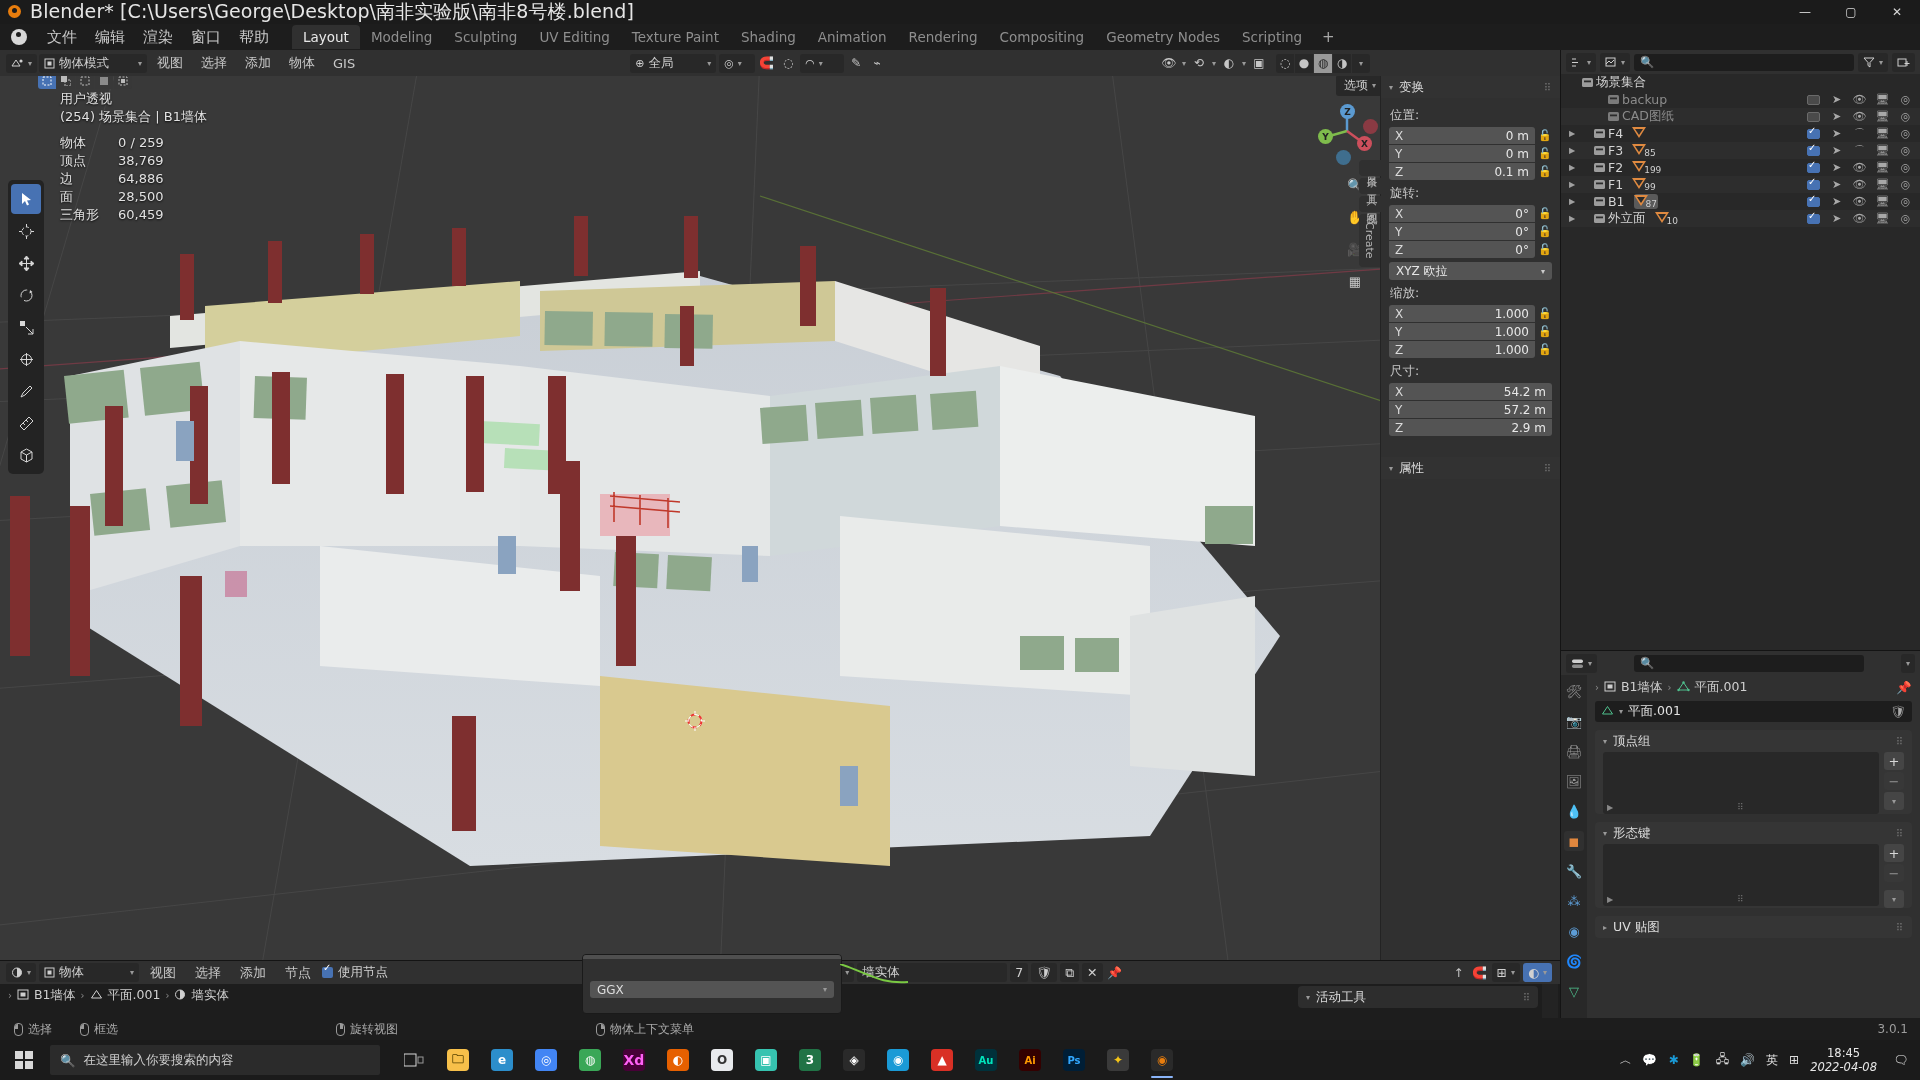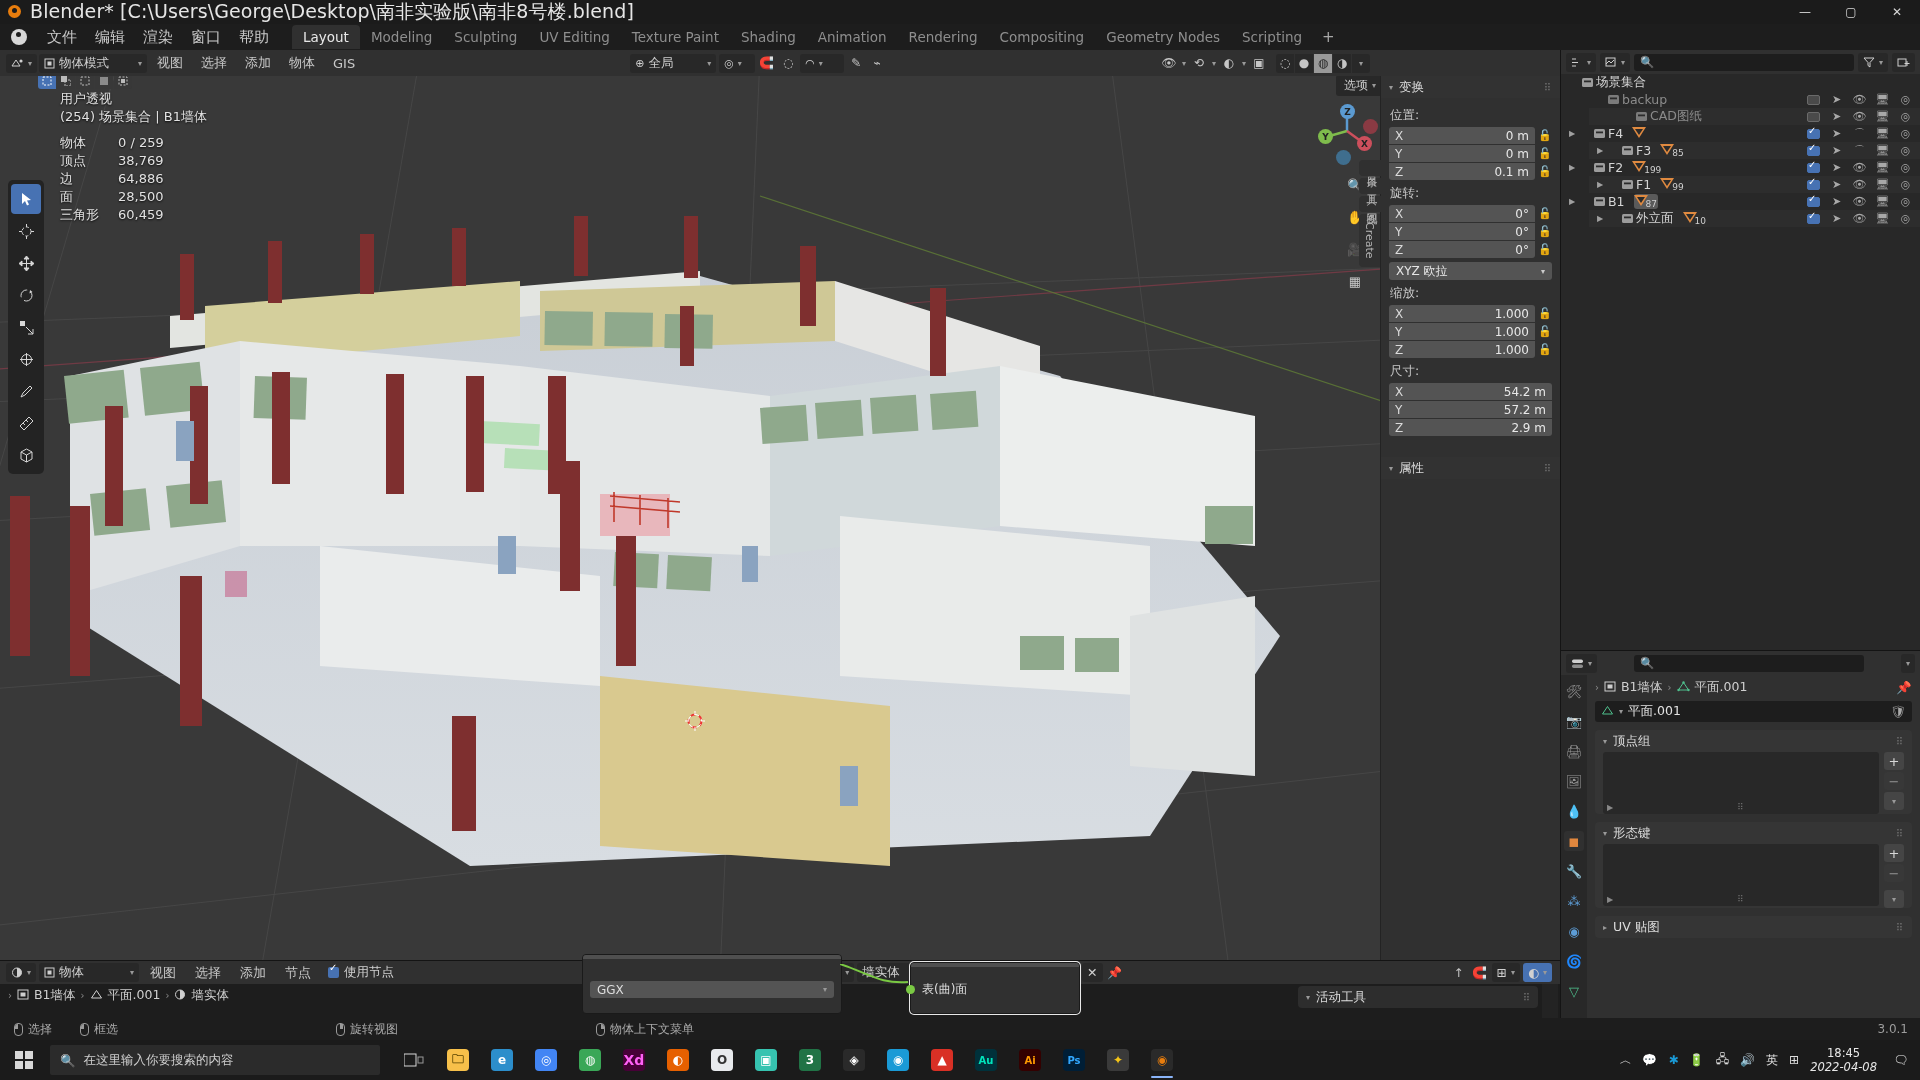"CAD图纸" .ol-row.alt { margin-left: 28px -> none }
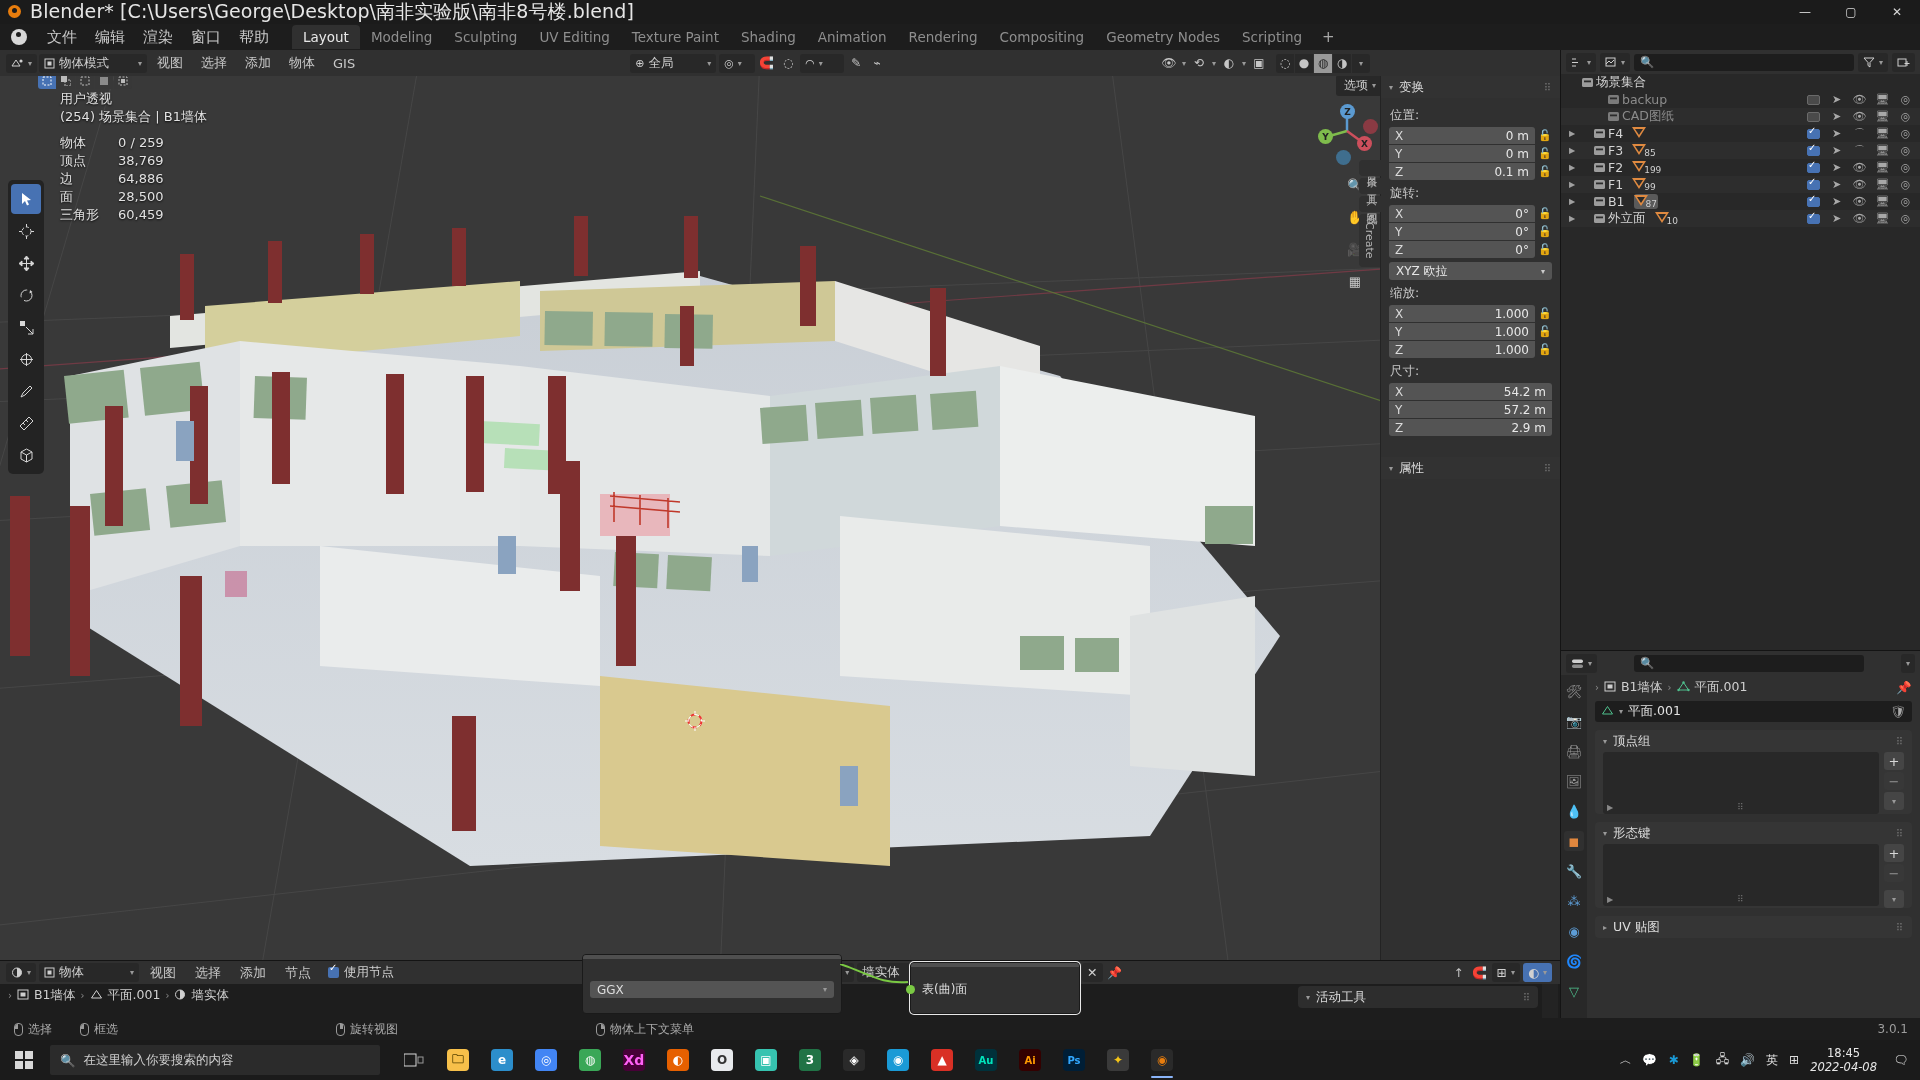"使用节点" div { margin-left: 6px -> none }
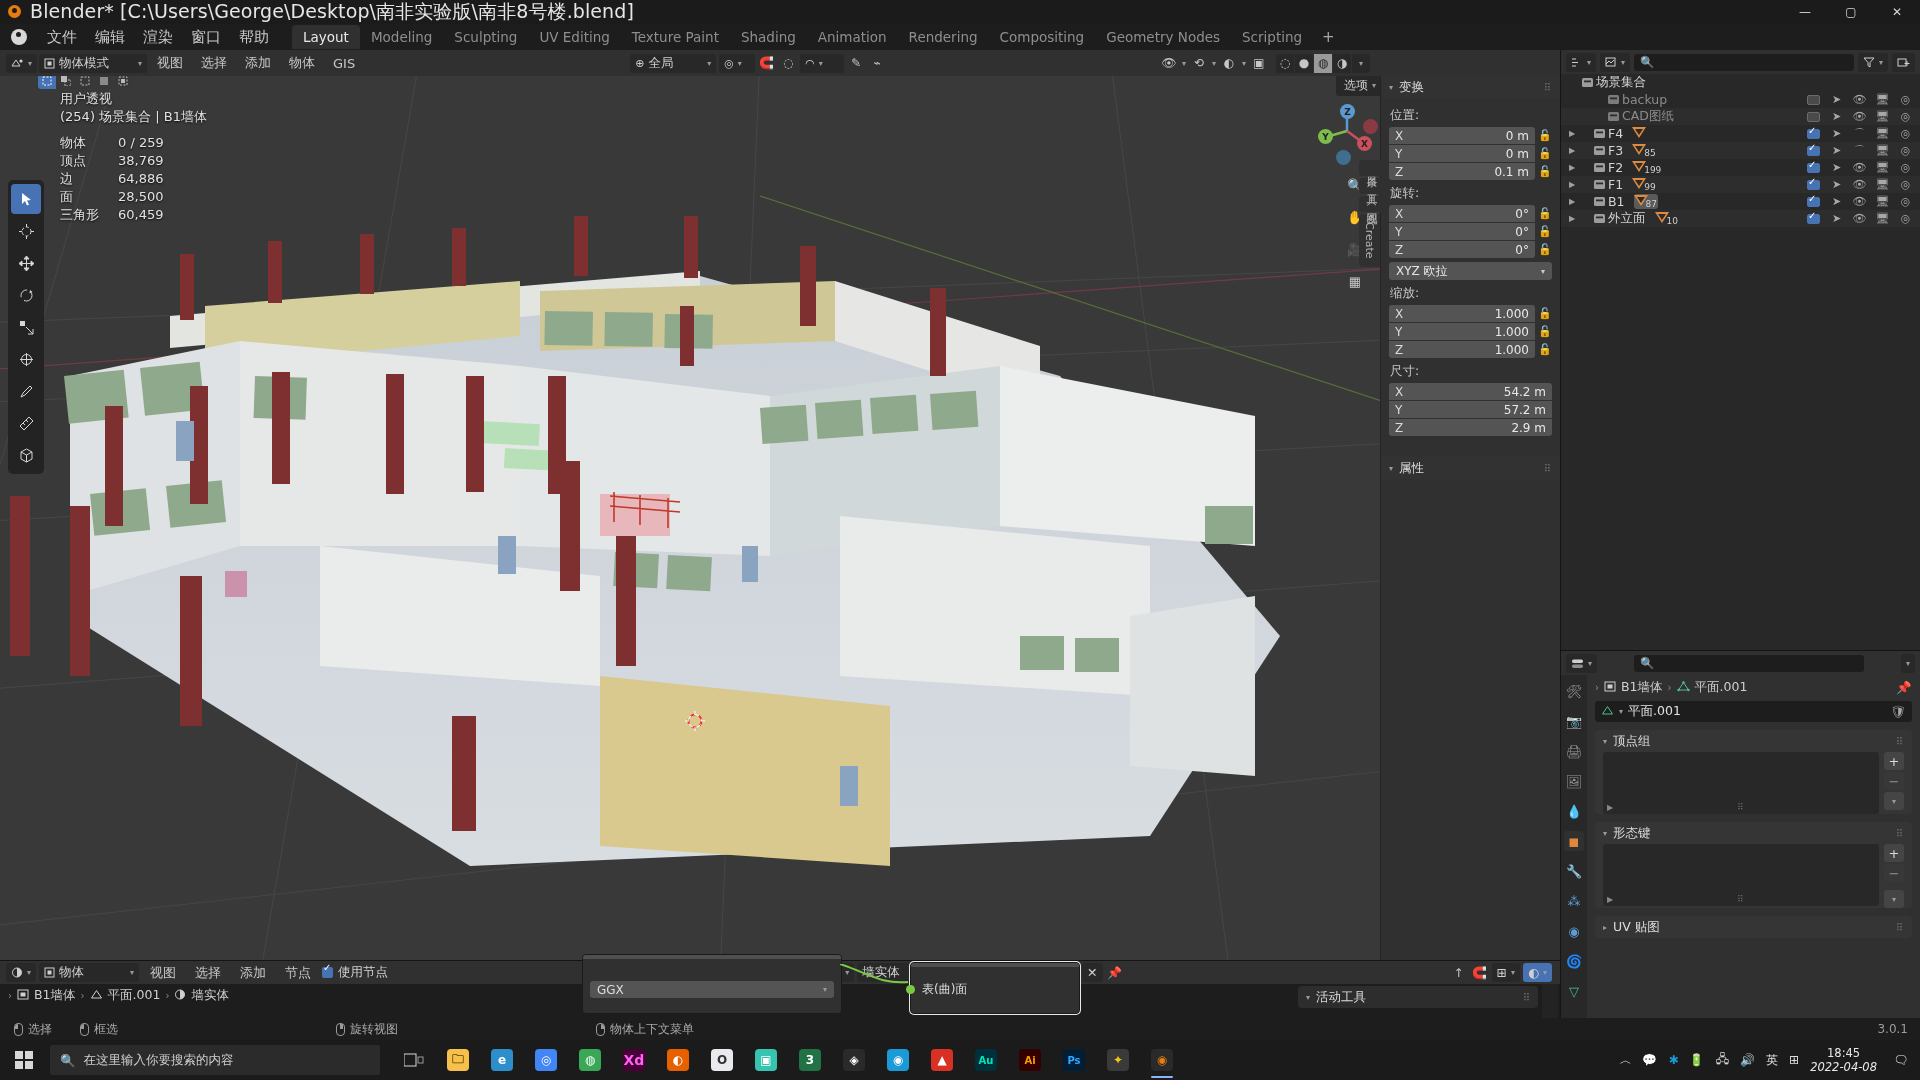"表(曲)面" div.node { html: <div> <div></div> <div> <span></span> <span>表(曲)面</span> </div> </div> -> none }
